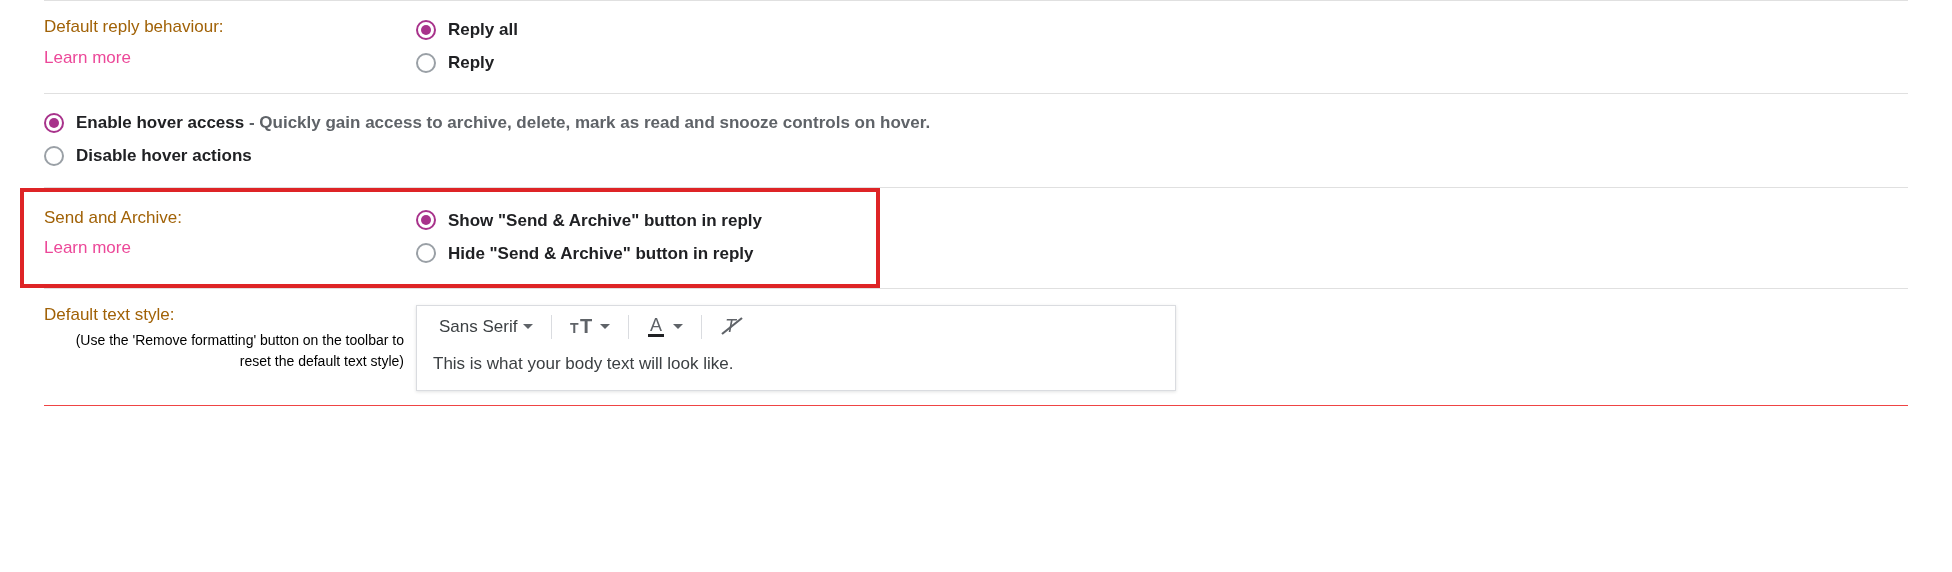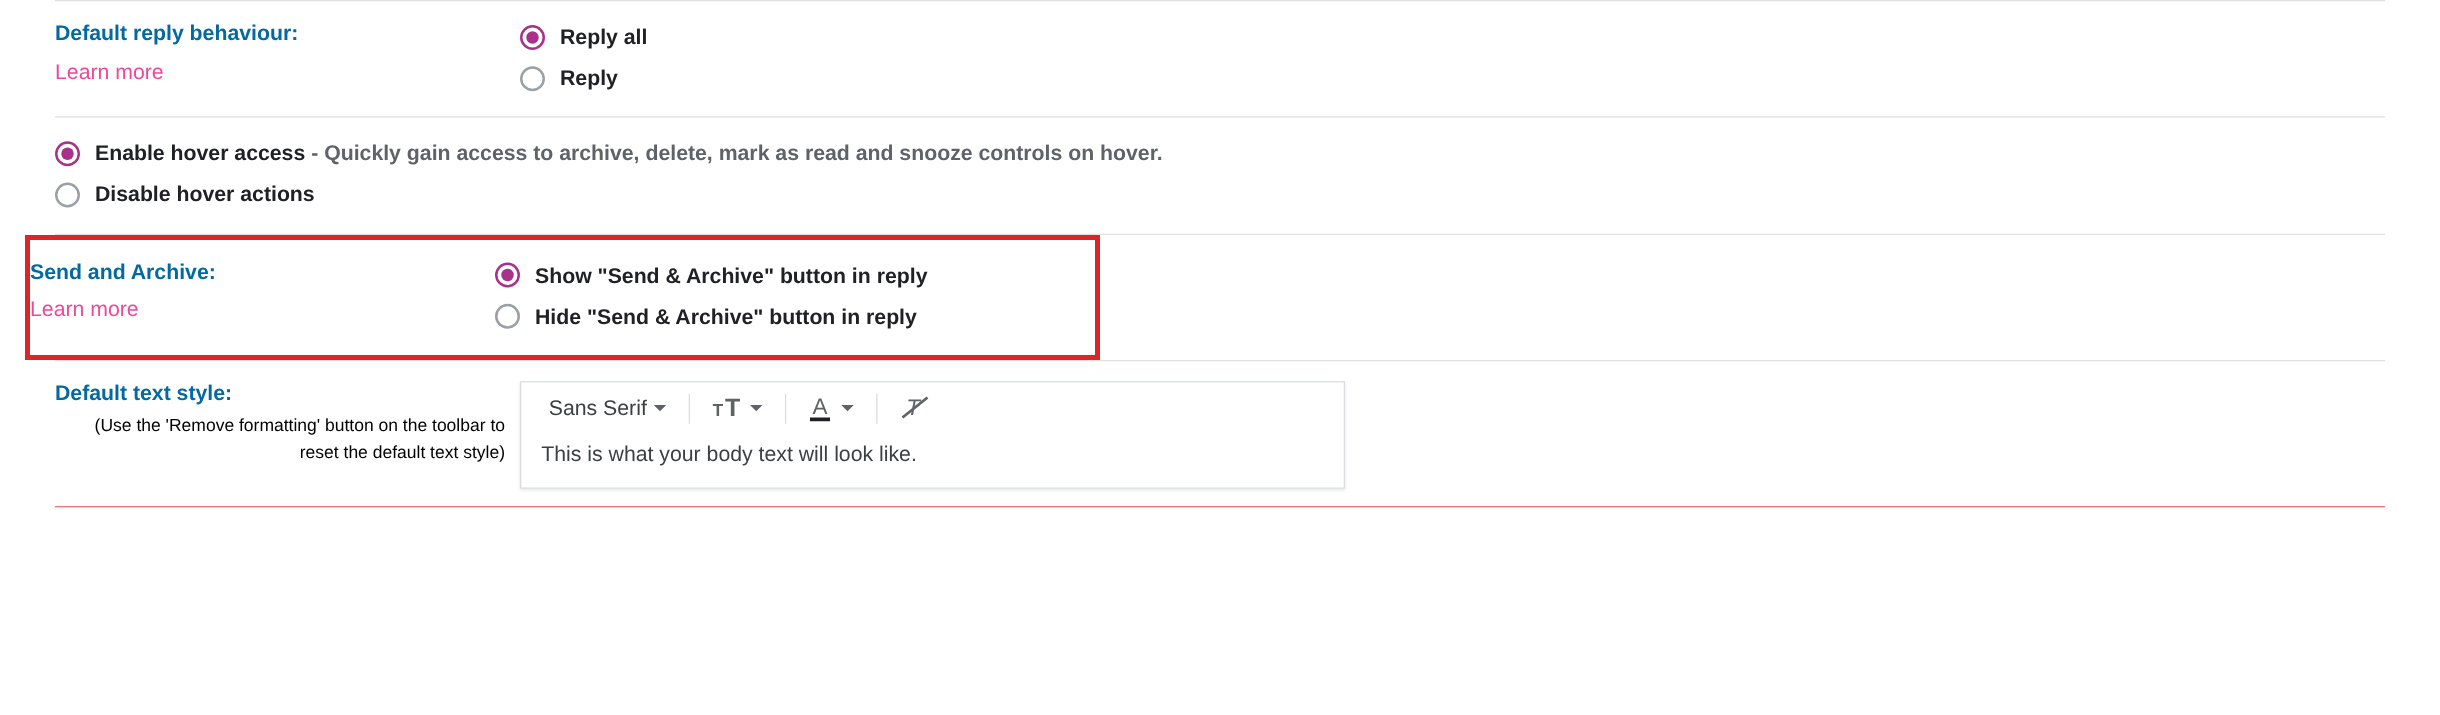"Default reply behaviour:" .label-title { color: #0369a1 -> #a16207; font-weight: 700 -> 400 }
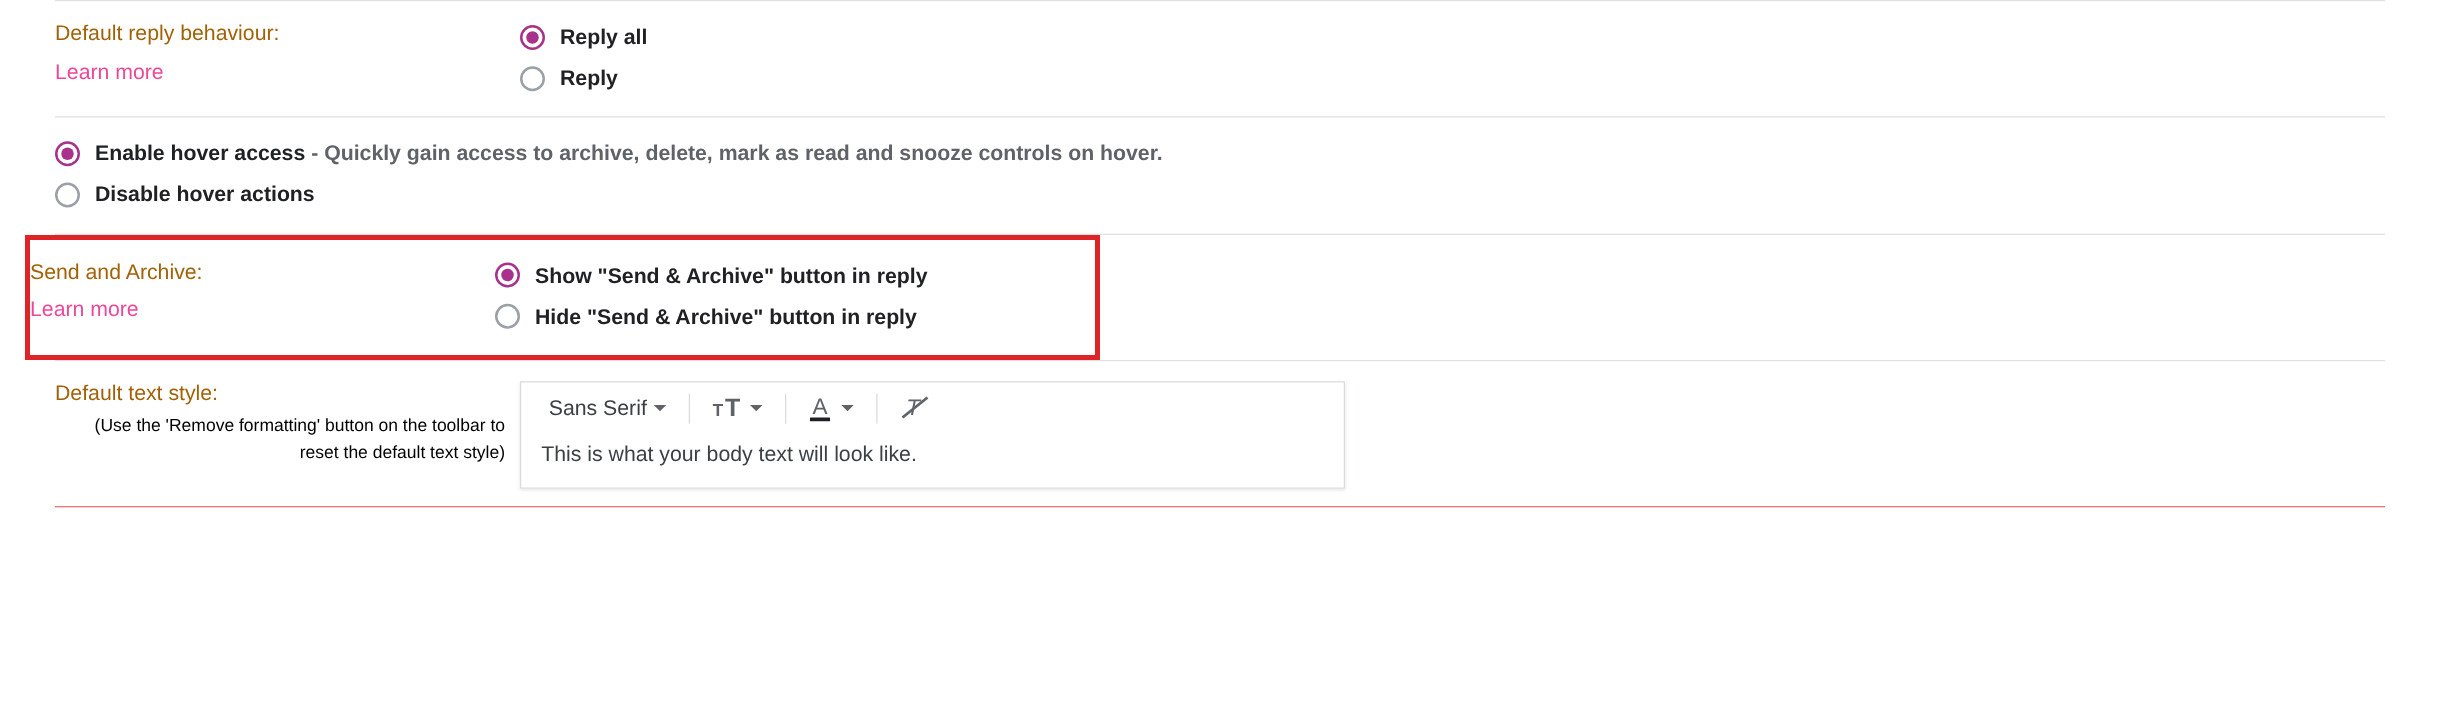"Send and Archive:" .highlight-box { padding-left: none -> 20px }
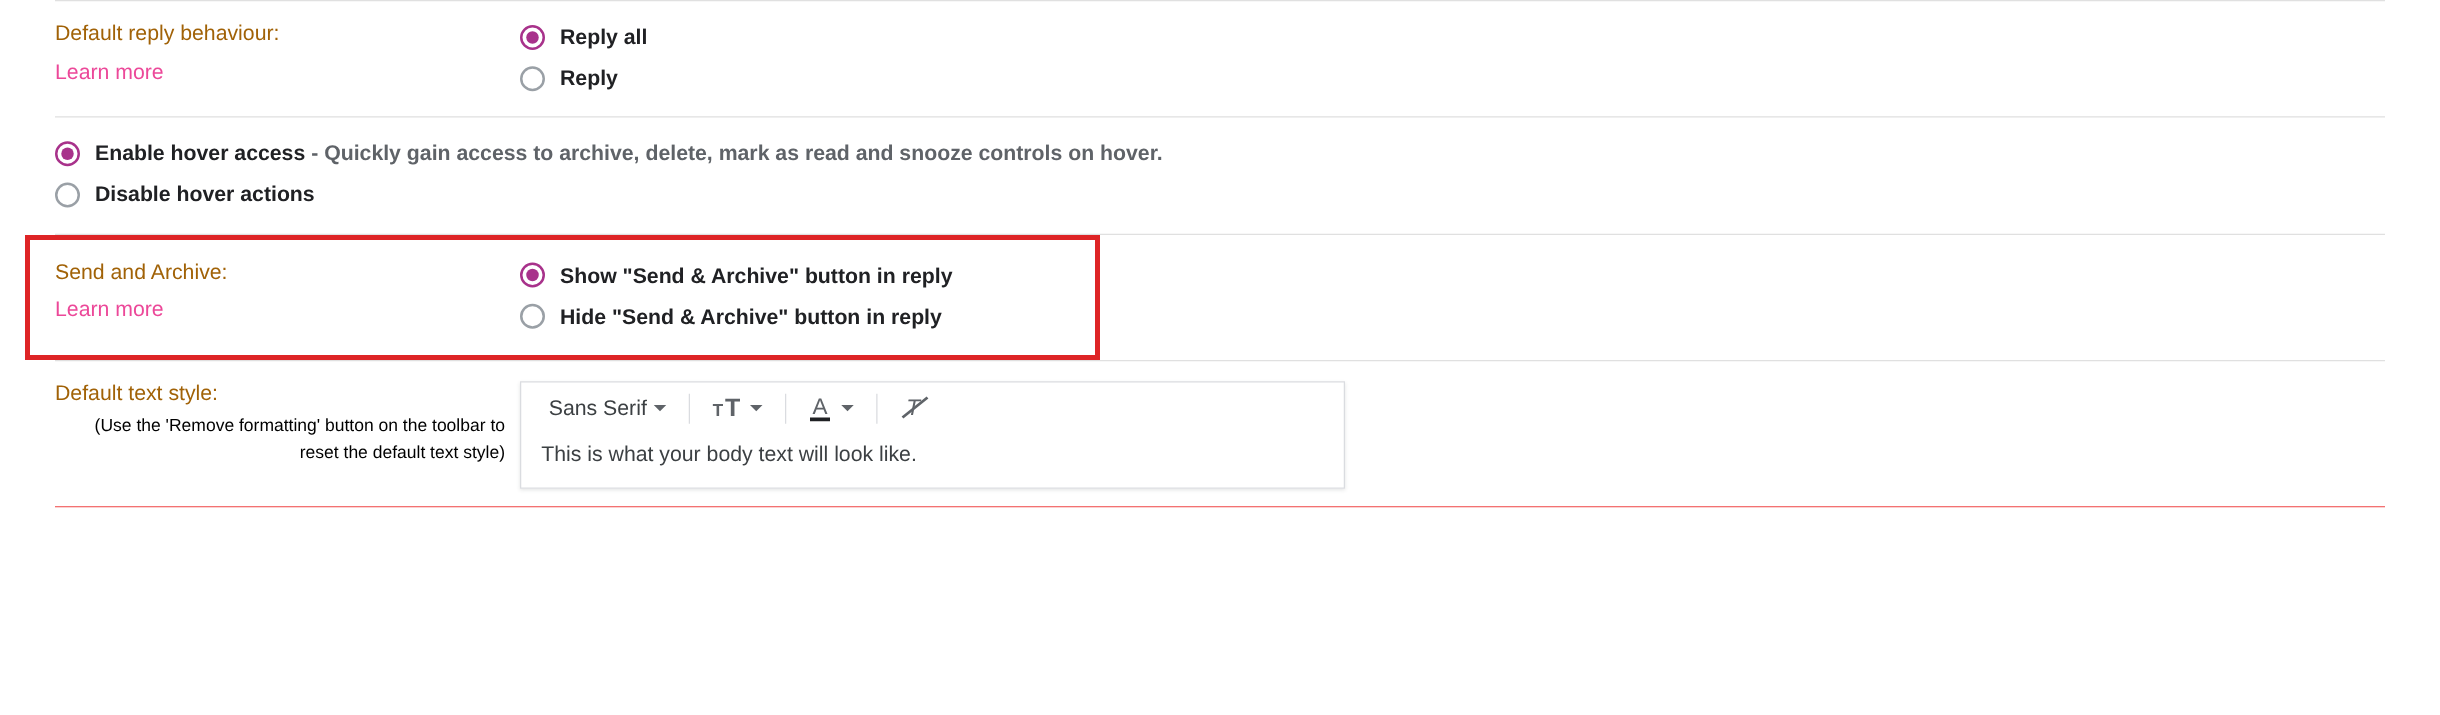"Sans Serif" .editor-box { width: 660px -> 760px }
